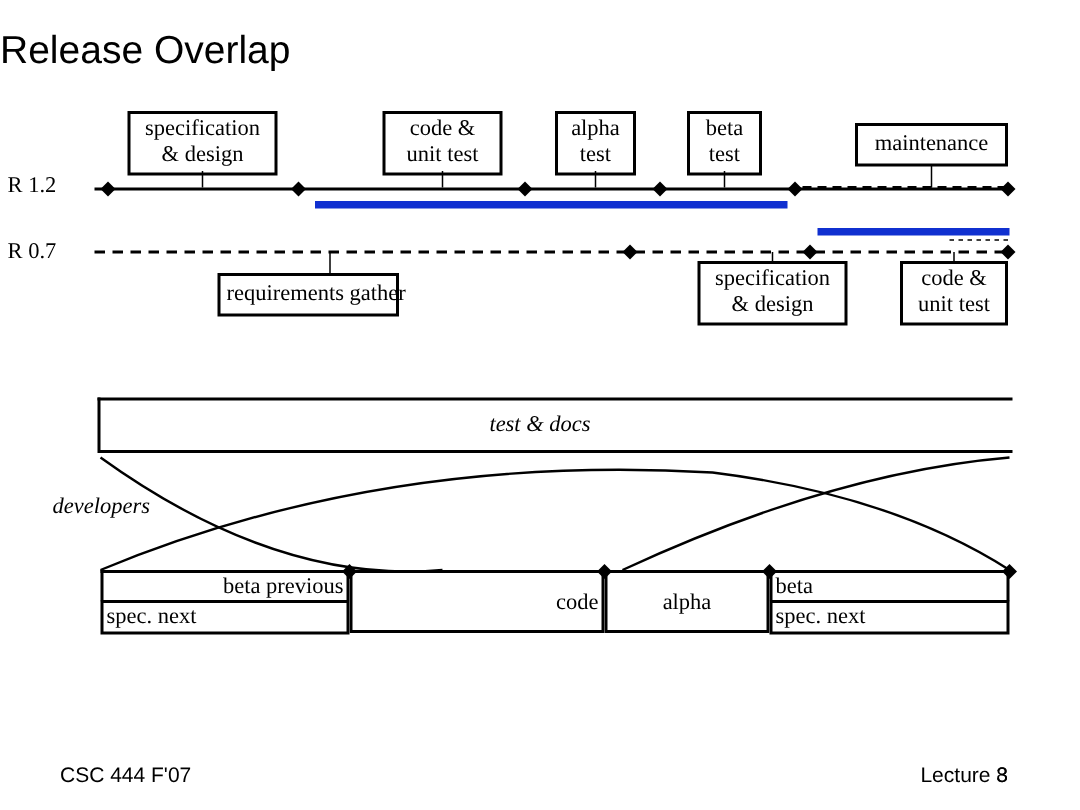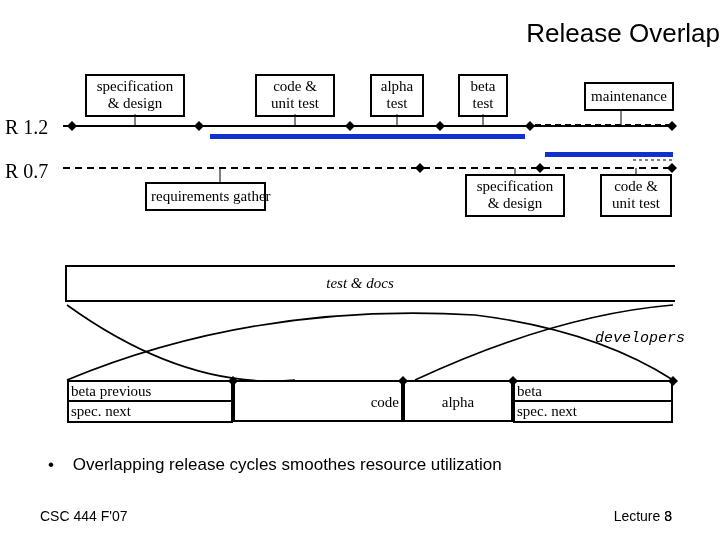"Release Overlap" .title { text-align: right -> left }
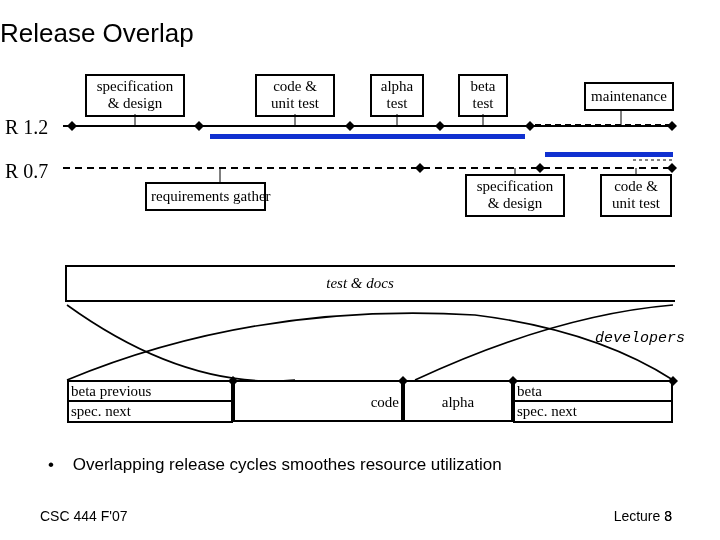"maintenance" div.box { margin-left: 14px -> none; width: 90px -> 102px }
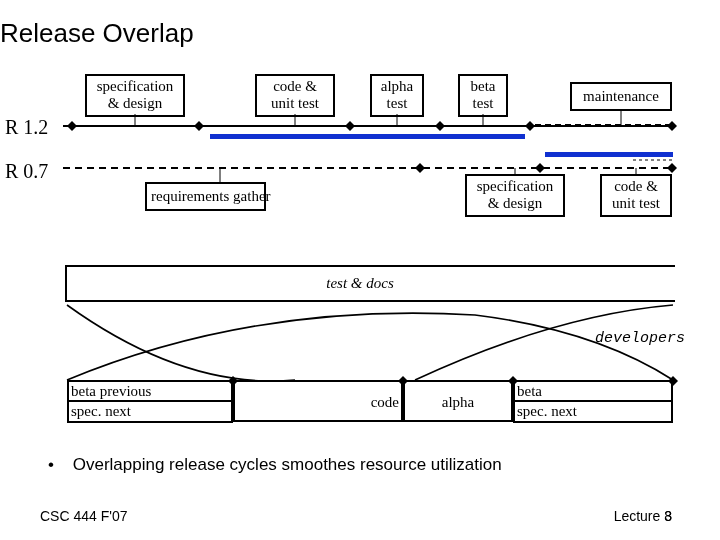"R 1.2" .rowlabel { font-size: 20px -> 15px }
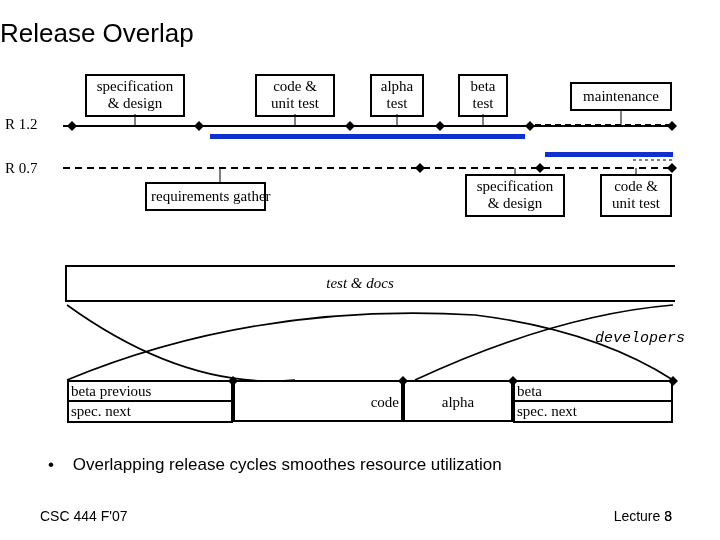"developers" div.label-mid { font-family: Liberation Mono, monospace -> none; text-align: right -> left }
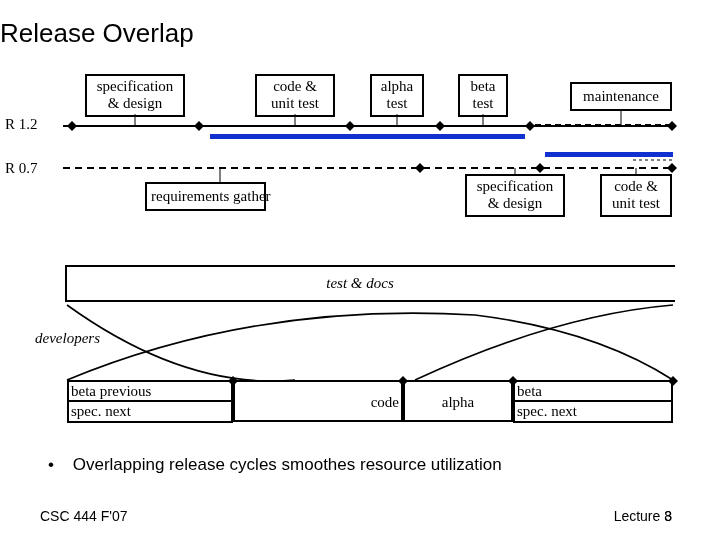"beta previous" div.box { text-align: left -> right }
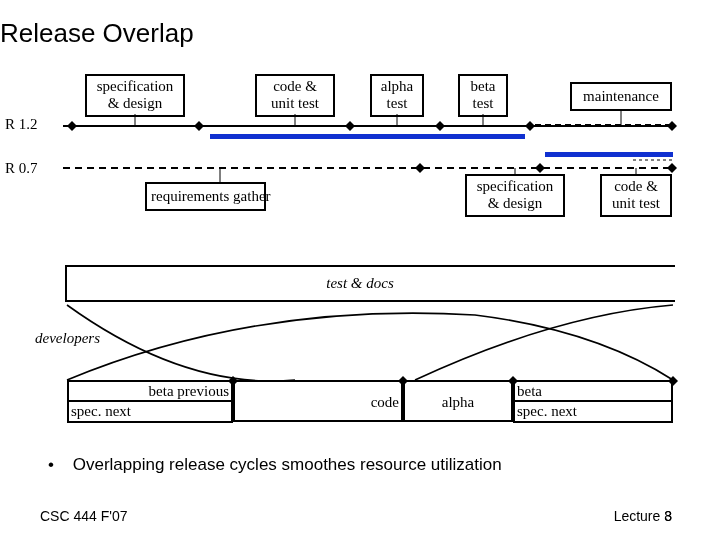"• Overlapping release cycles smoothes" div.bullet-row { html: <div> <span>•</span> <span>Overlapping release cycles smoothes resource utilization</span> </div> -> none }
